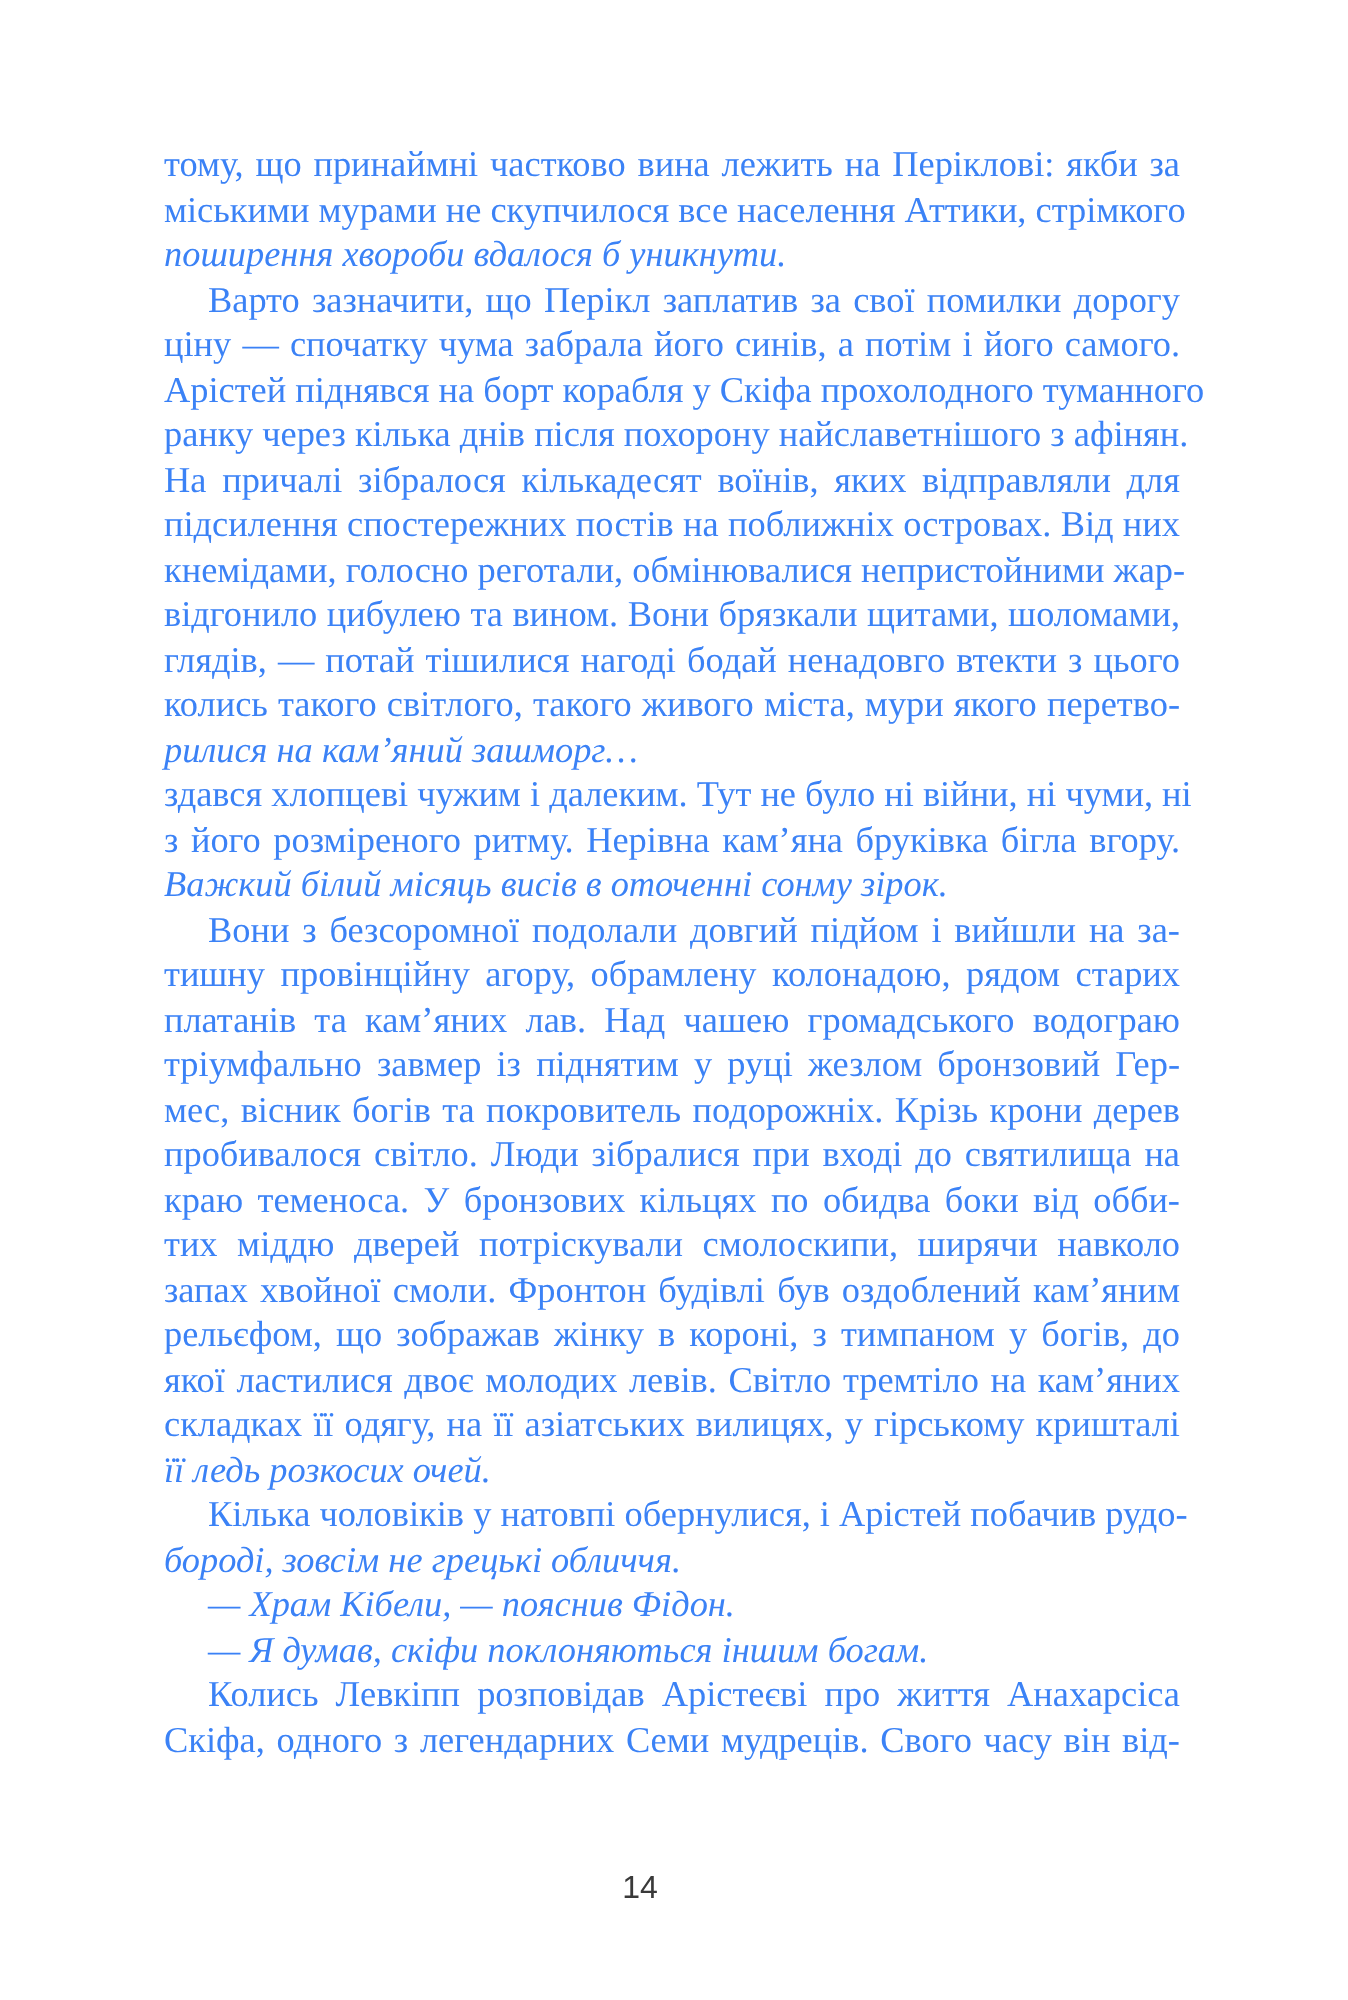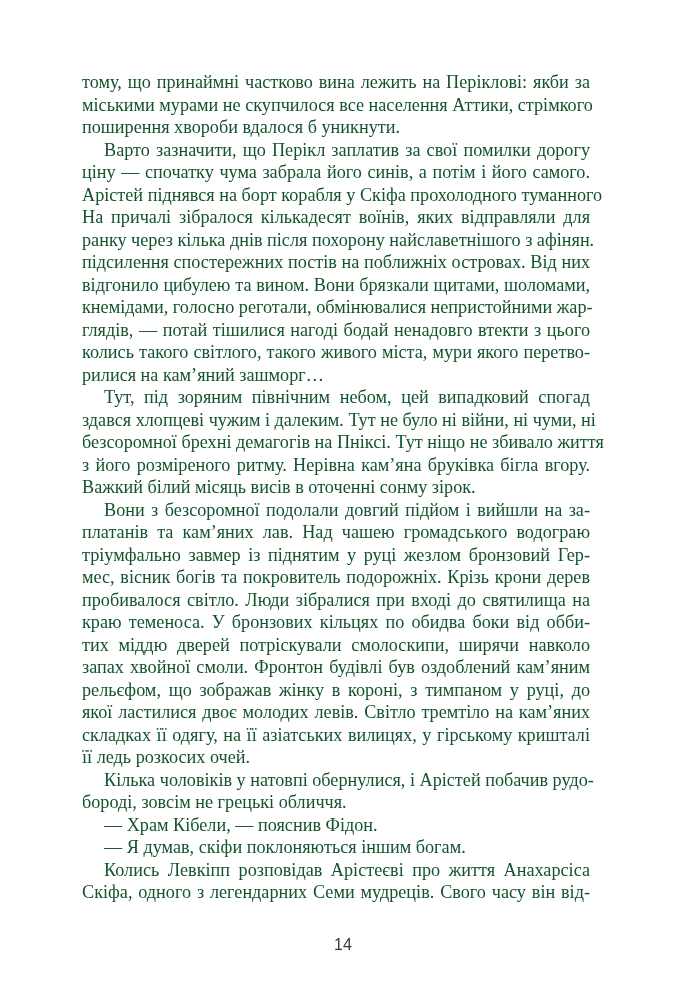"тому, що принаймні частково вина" .page { color: #14532d -> #3b82f6 }
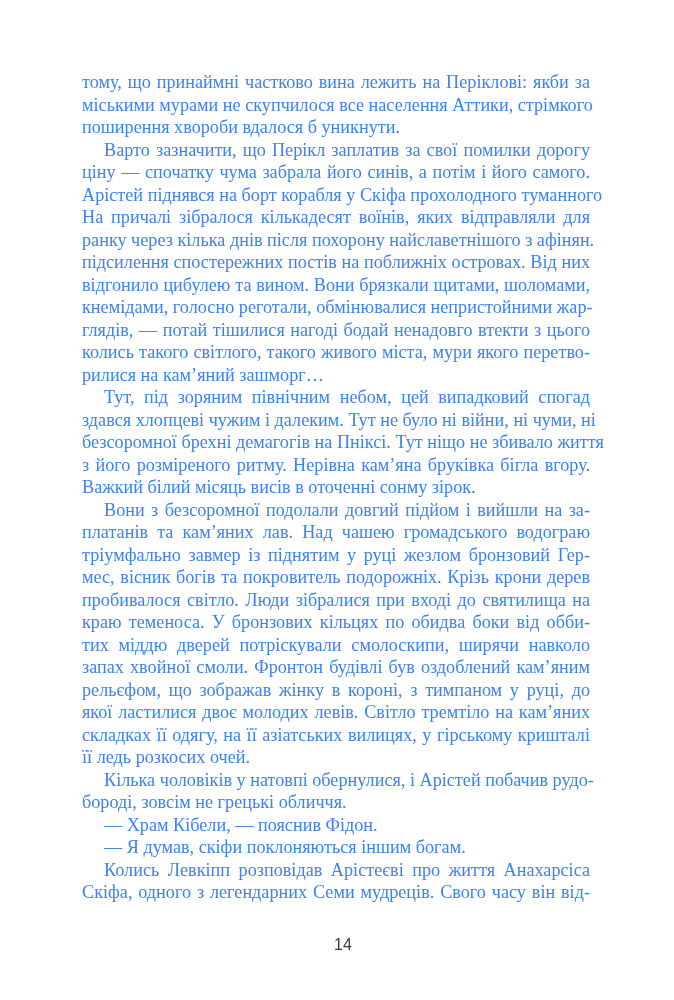"поширення хвороби вдалося б уникнути." .line.last { font-style: none -> italic }
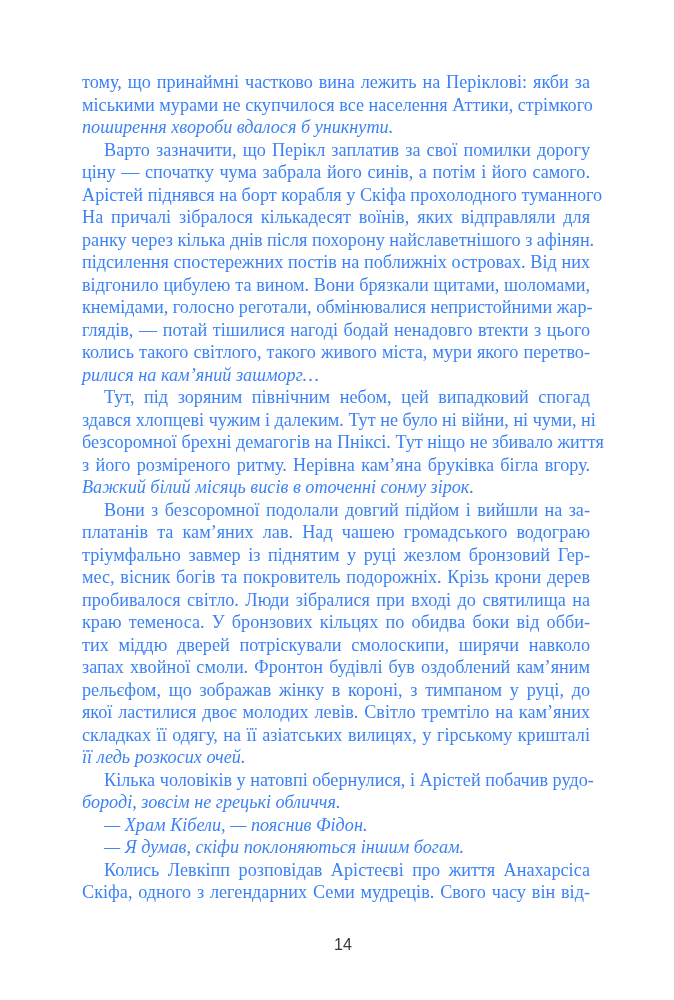"На причалі зібралося кількадесят воїнів," span.line { order: before "ранку через кілька днів після" -> after "ранку через кілька днів після" }
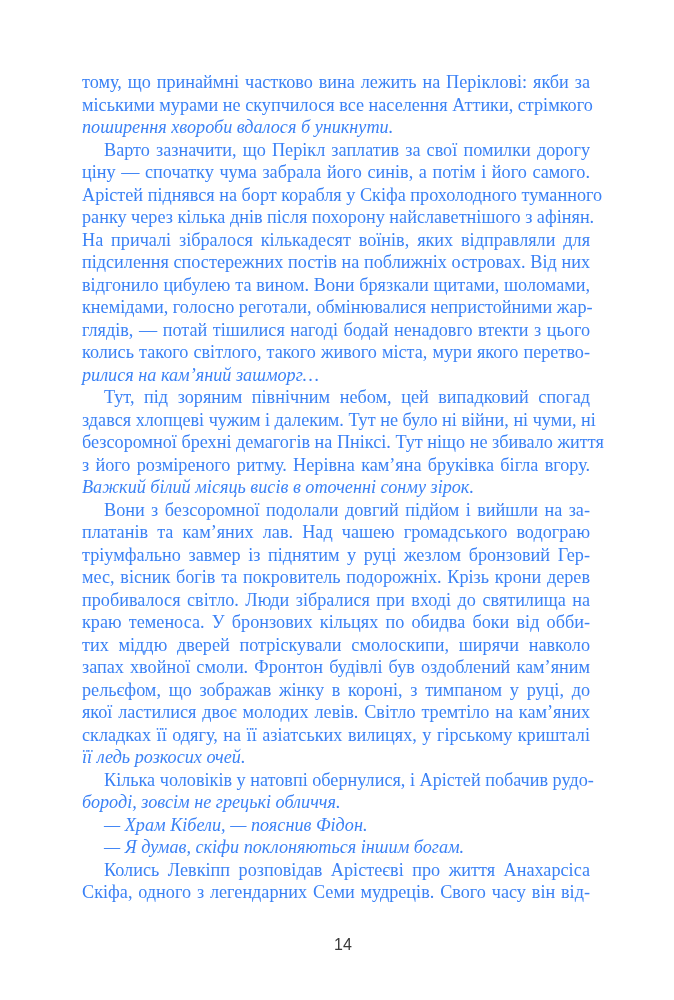"відгонило цибулею та вином. Вони" span.line { order: before "кнемідами, голосно реготали," -> after "кнемідами, голосно реготали," }
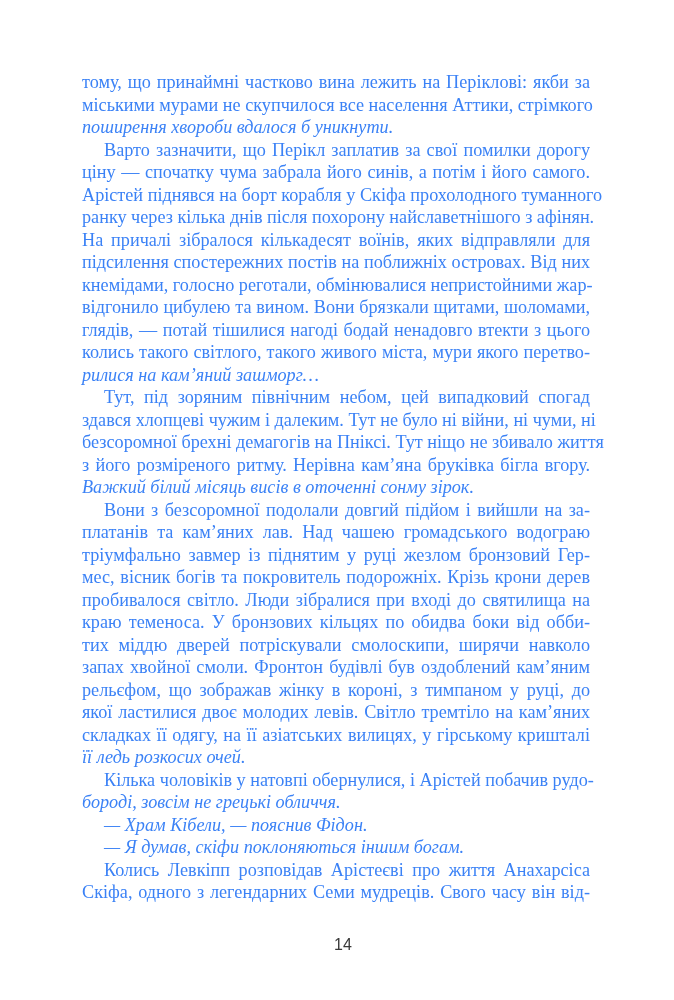"Тут, під зоряним північним небом," span.line { html: <span>Тут, під зоряним північним небом, цей випадковий спогад</span> -> none }
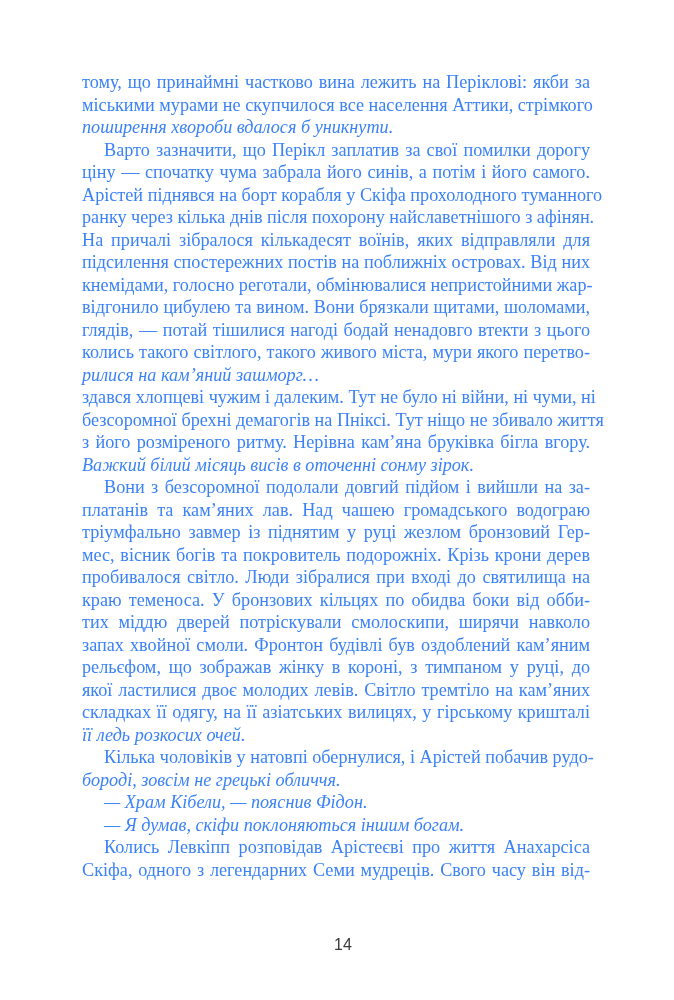"безсоромної брехні демагогів на Пніксі." span.line { html: <span>безсоромної брехні демагогів на Пніксі. Тут ніщо не збивало життя</span> -> none }
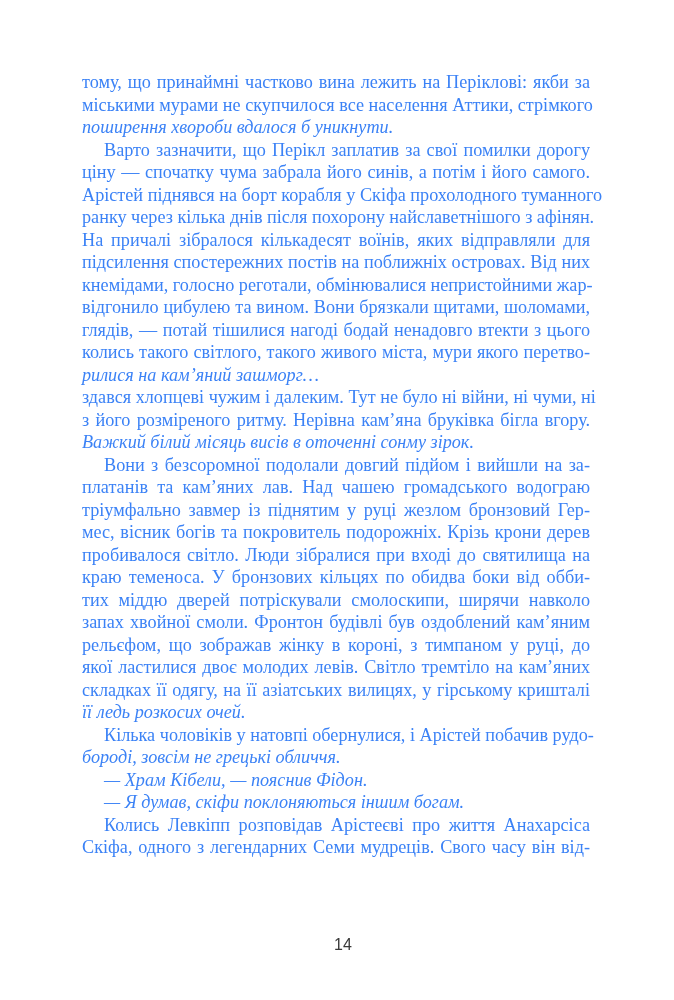"тишну провінційну агору, обрамлену" span.line { html: none -> <span>тишну провінційну агору, обрамлену колонадою, рядом старих</span> }
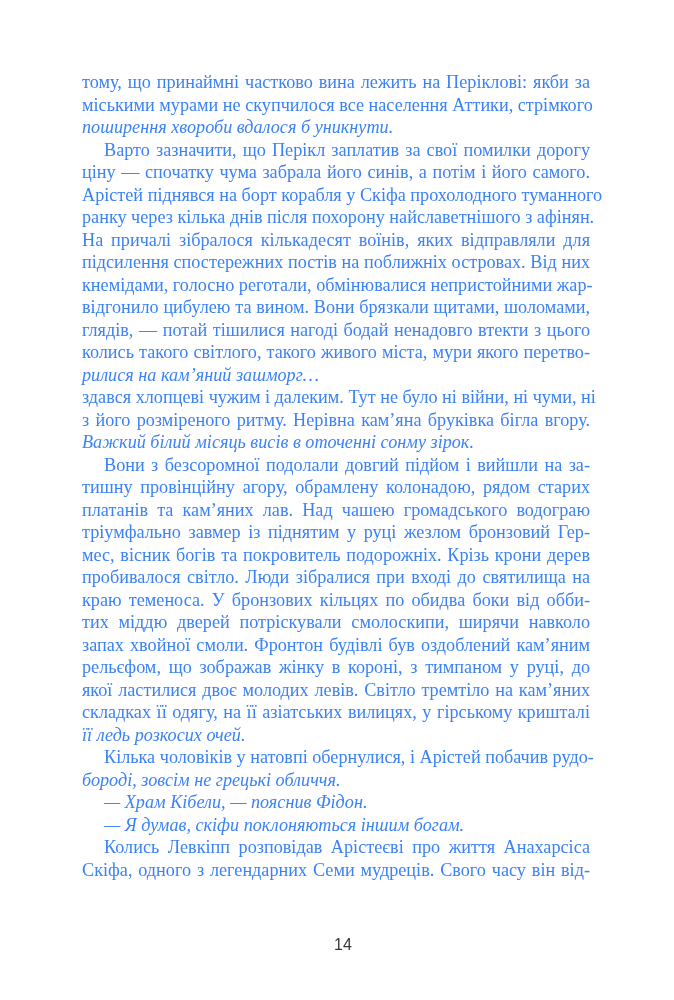"рельєфом, що зображав жінку в" span.line { text: руці -> богів }
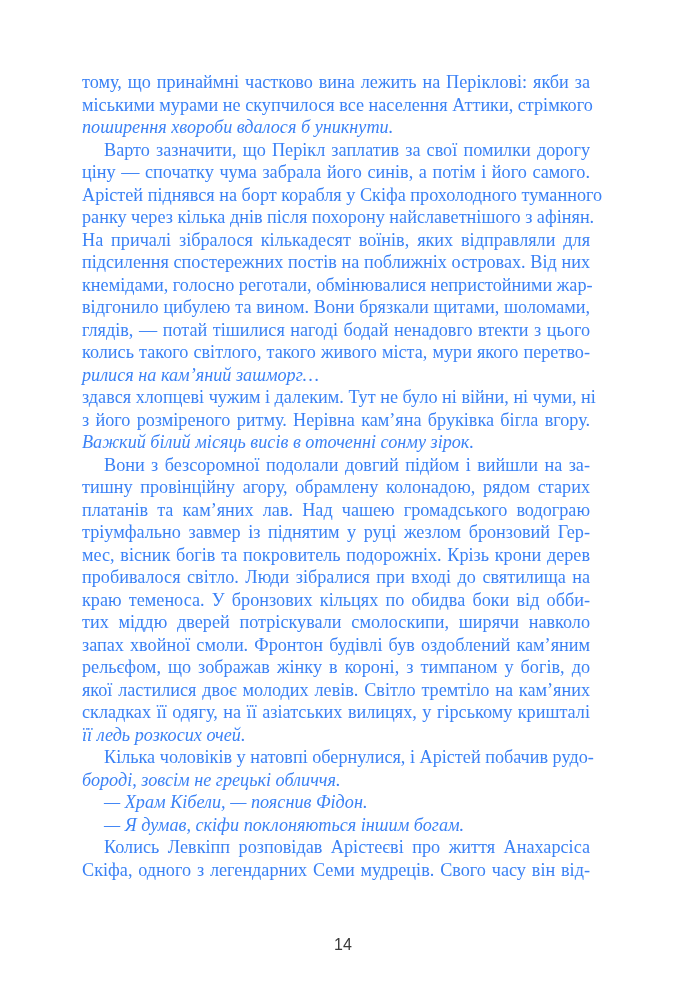"14" .page-number { margin-left: 23px -> none }
